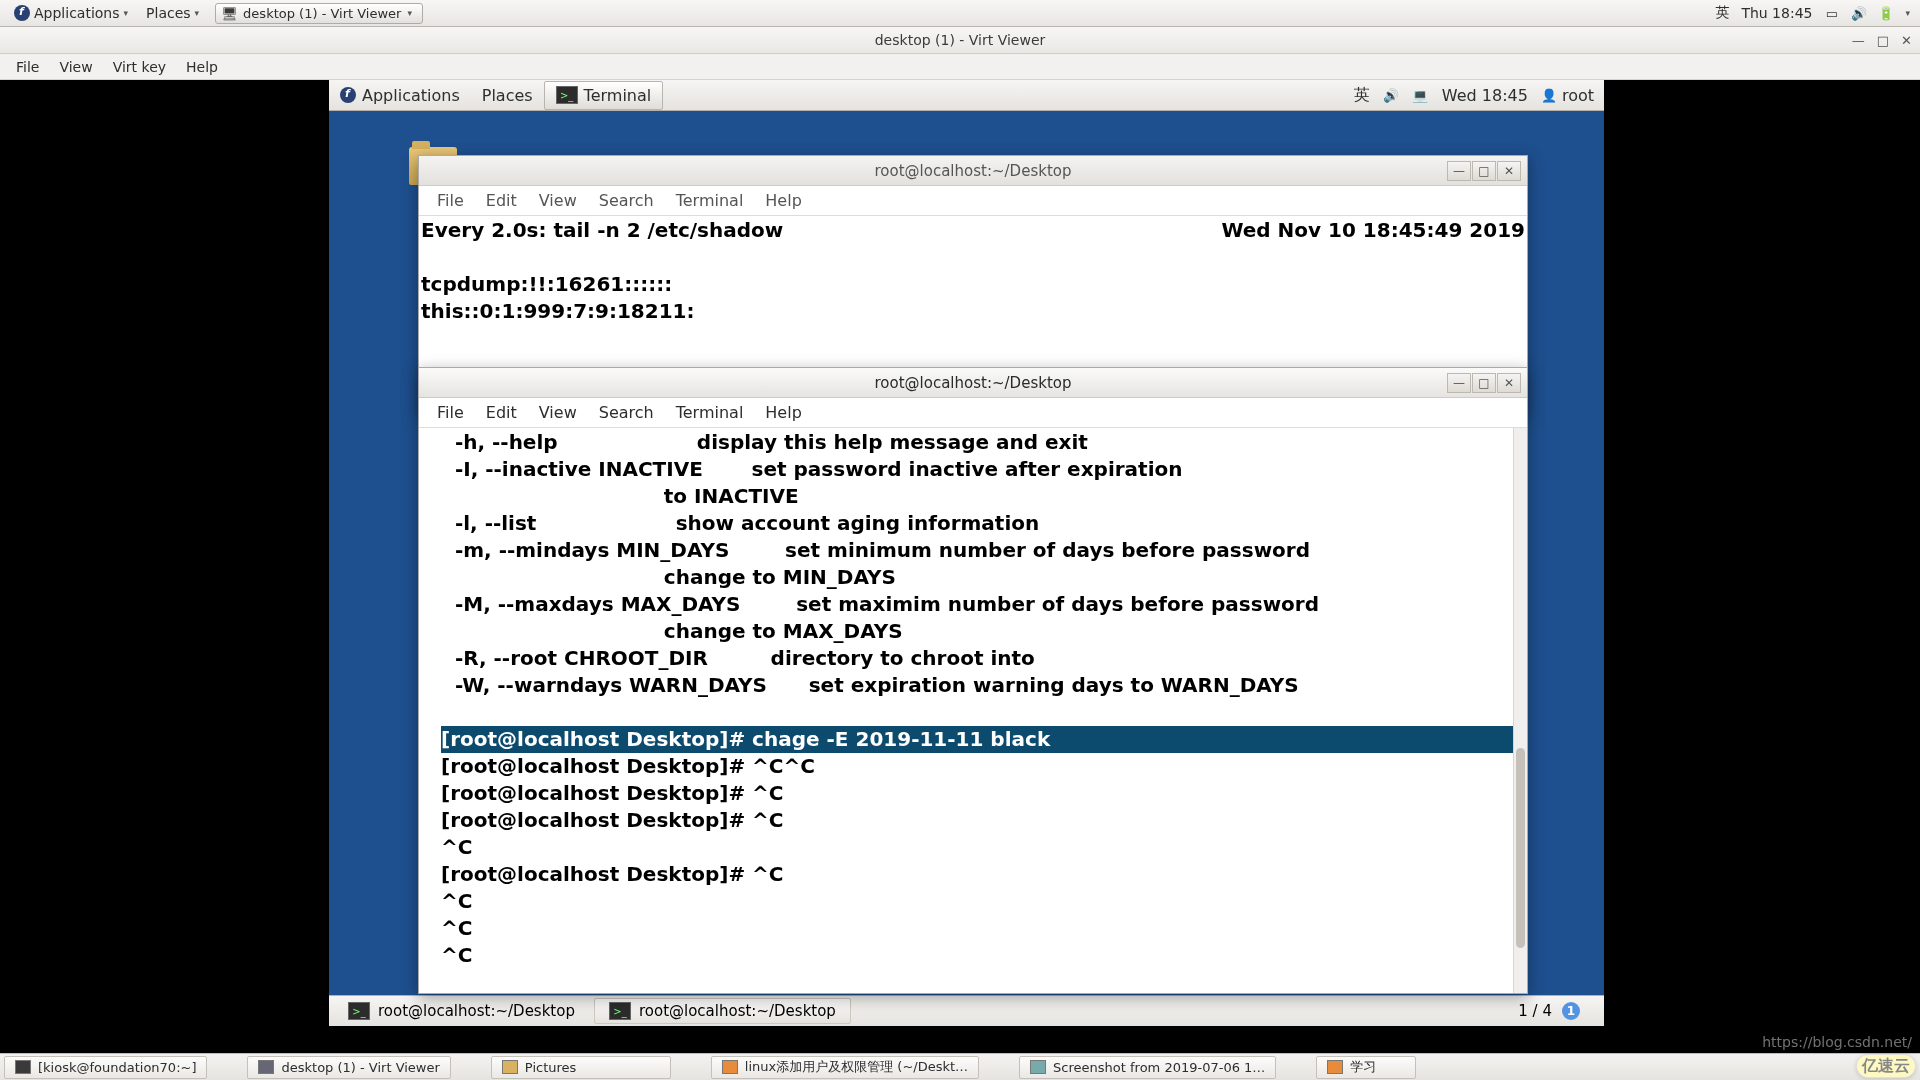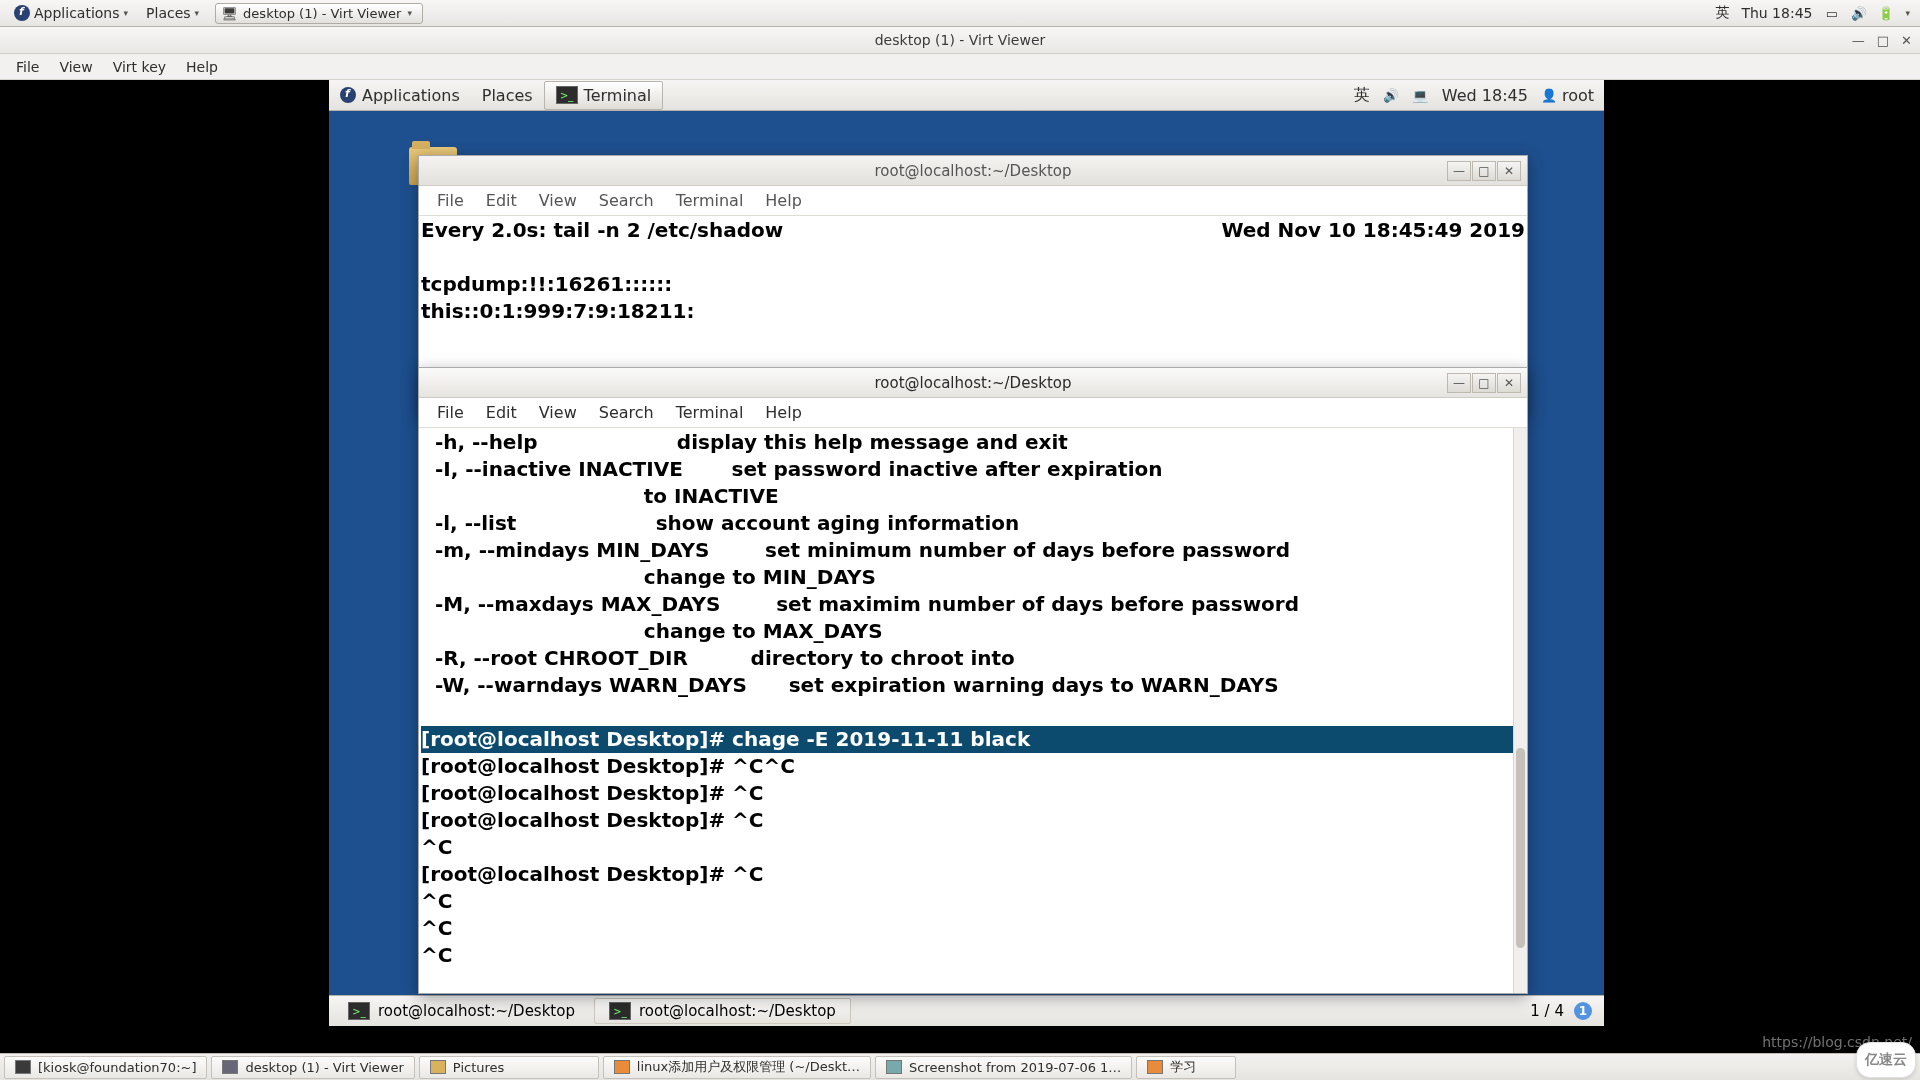"-h, --help display this help" .term-win.front .tw-body { margin-left: none -> 20px }
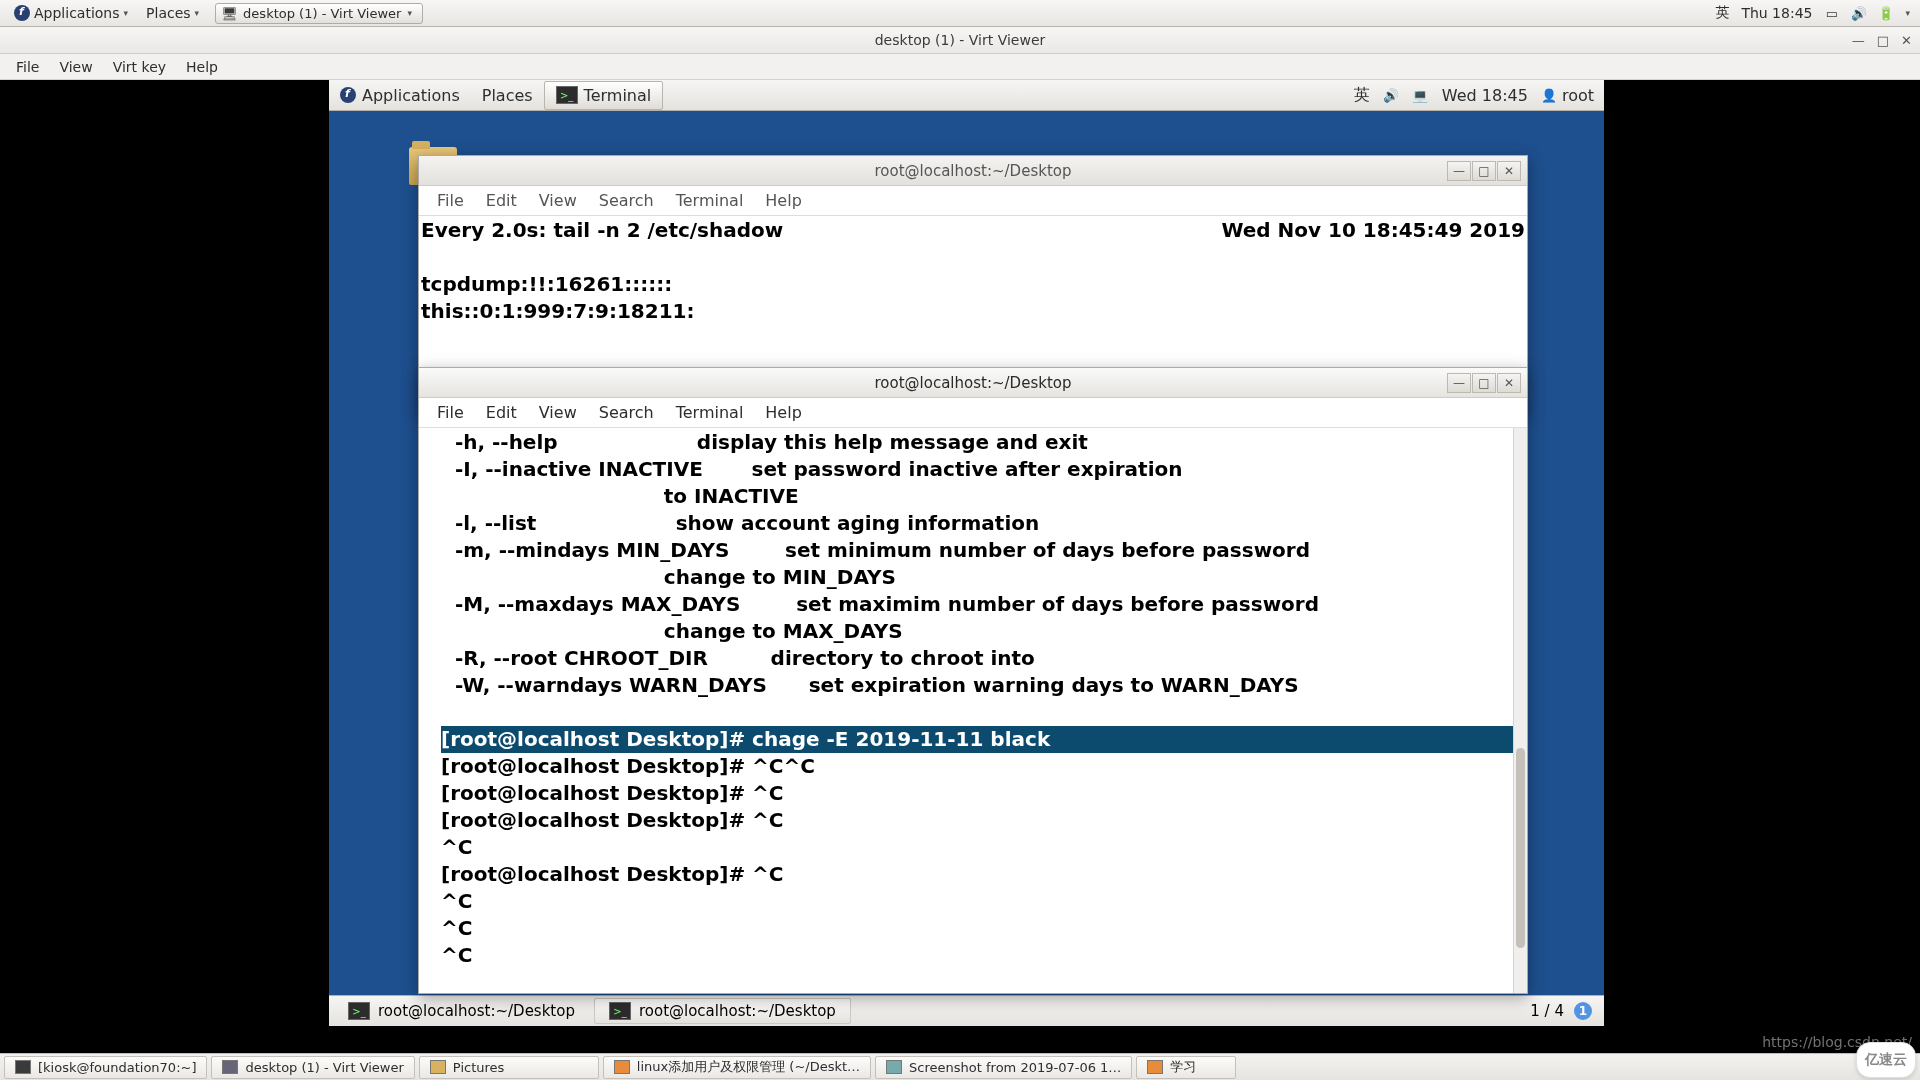"1 / 4" .gb-right { padding-right: 12px -> 24px }
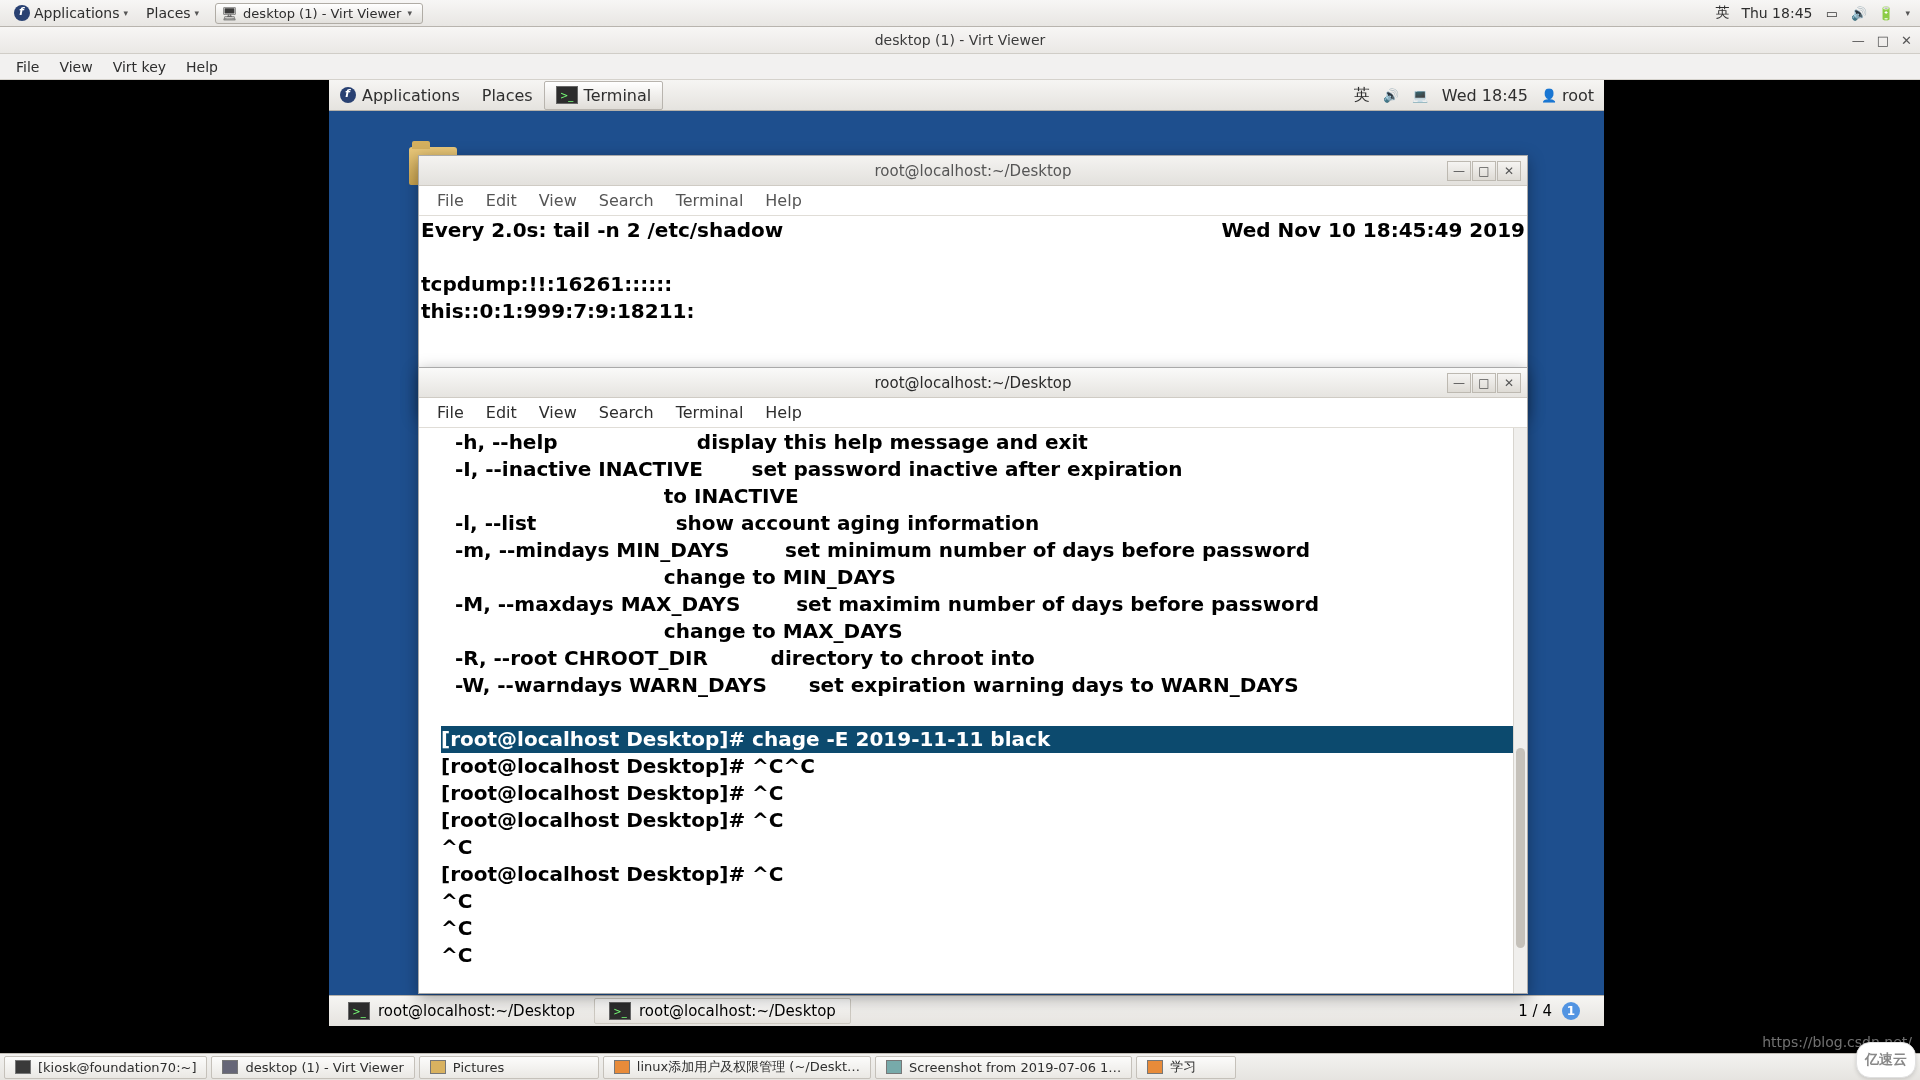"[kiosk@foundation70:~]" .outer-taskbar { gap: none -> 36px }
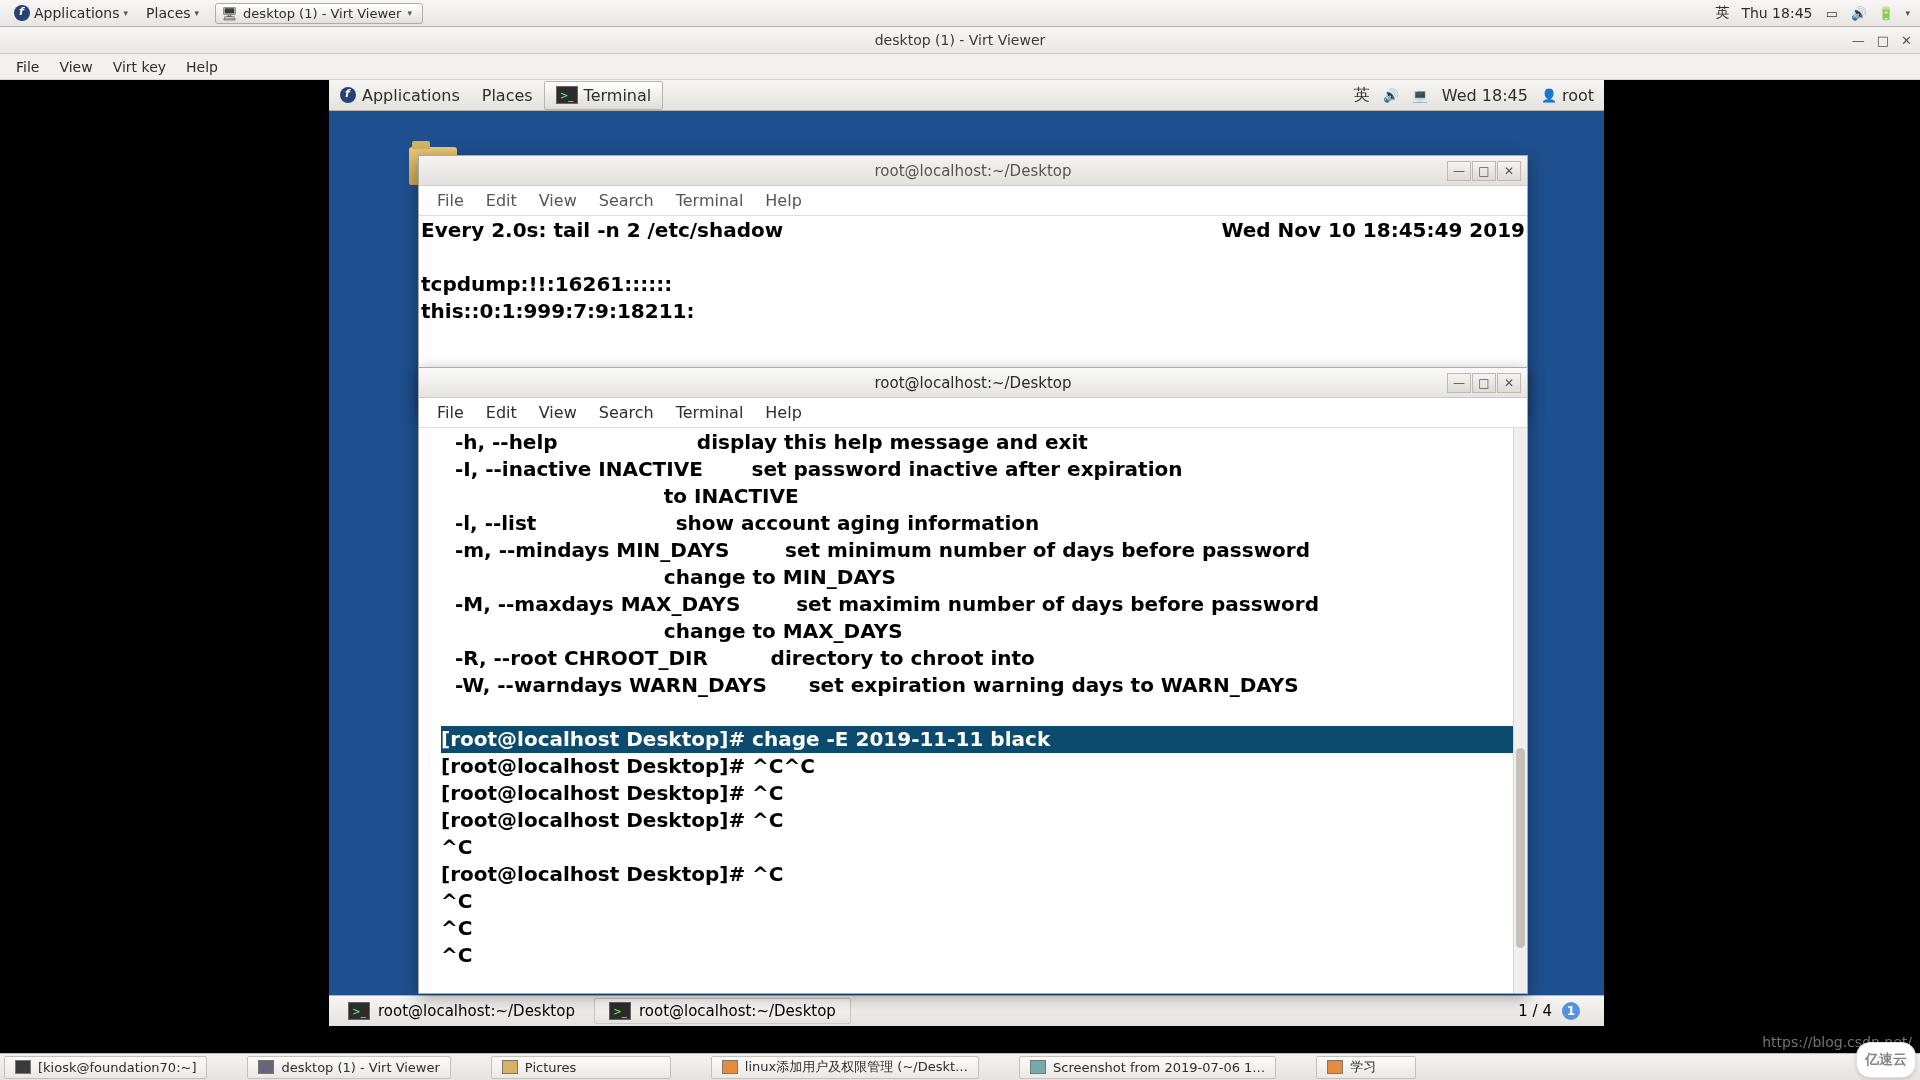"亿速云" .logo-bubble { background: #ffffff -> #fef9c3; font-size: 14px -> 16px; height: 36px -> 24px }
